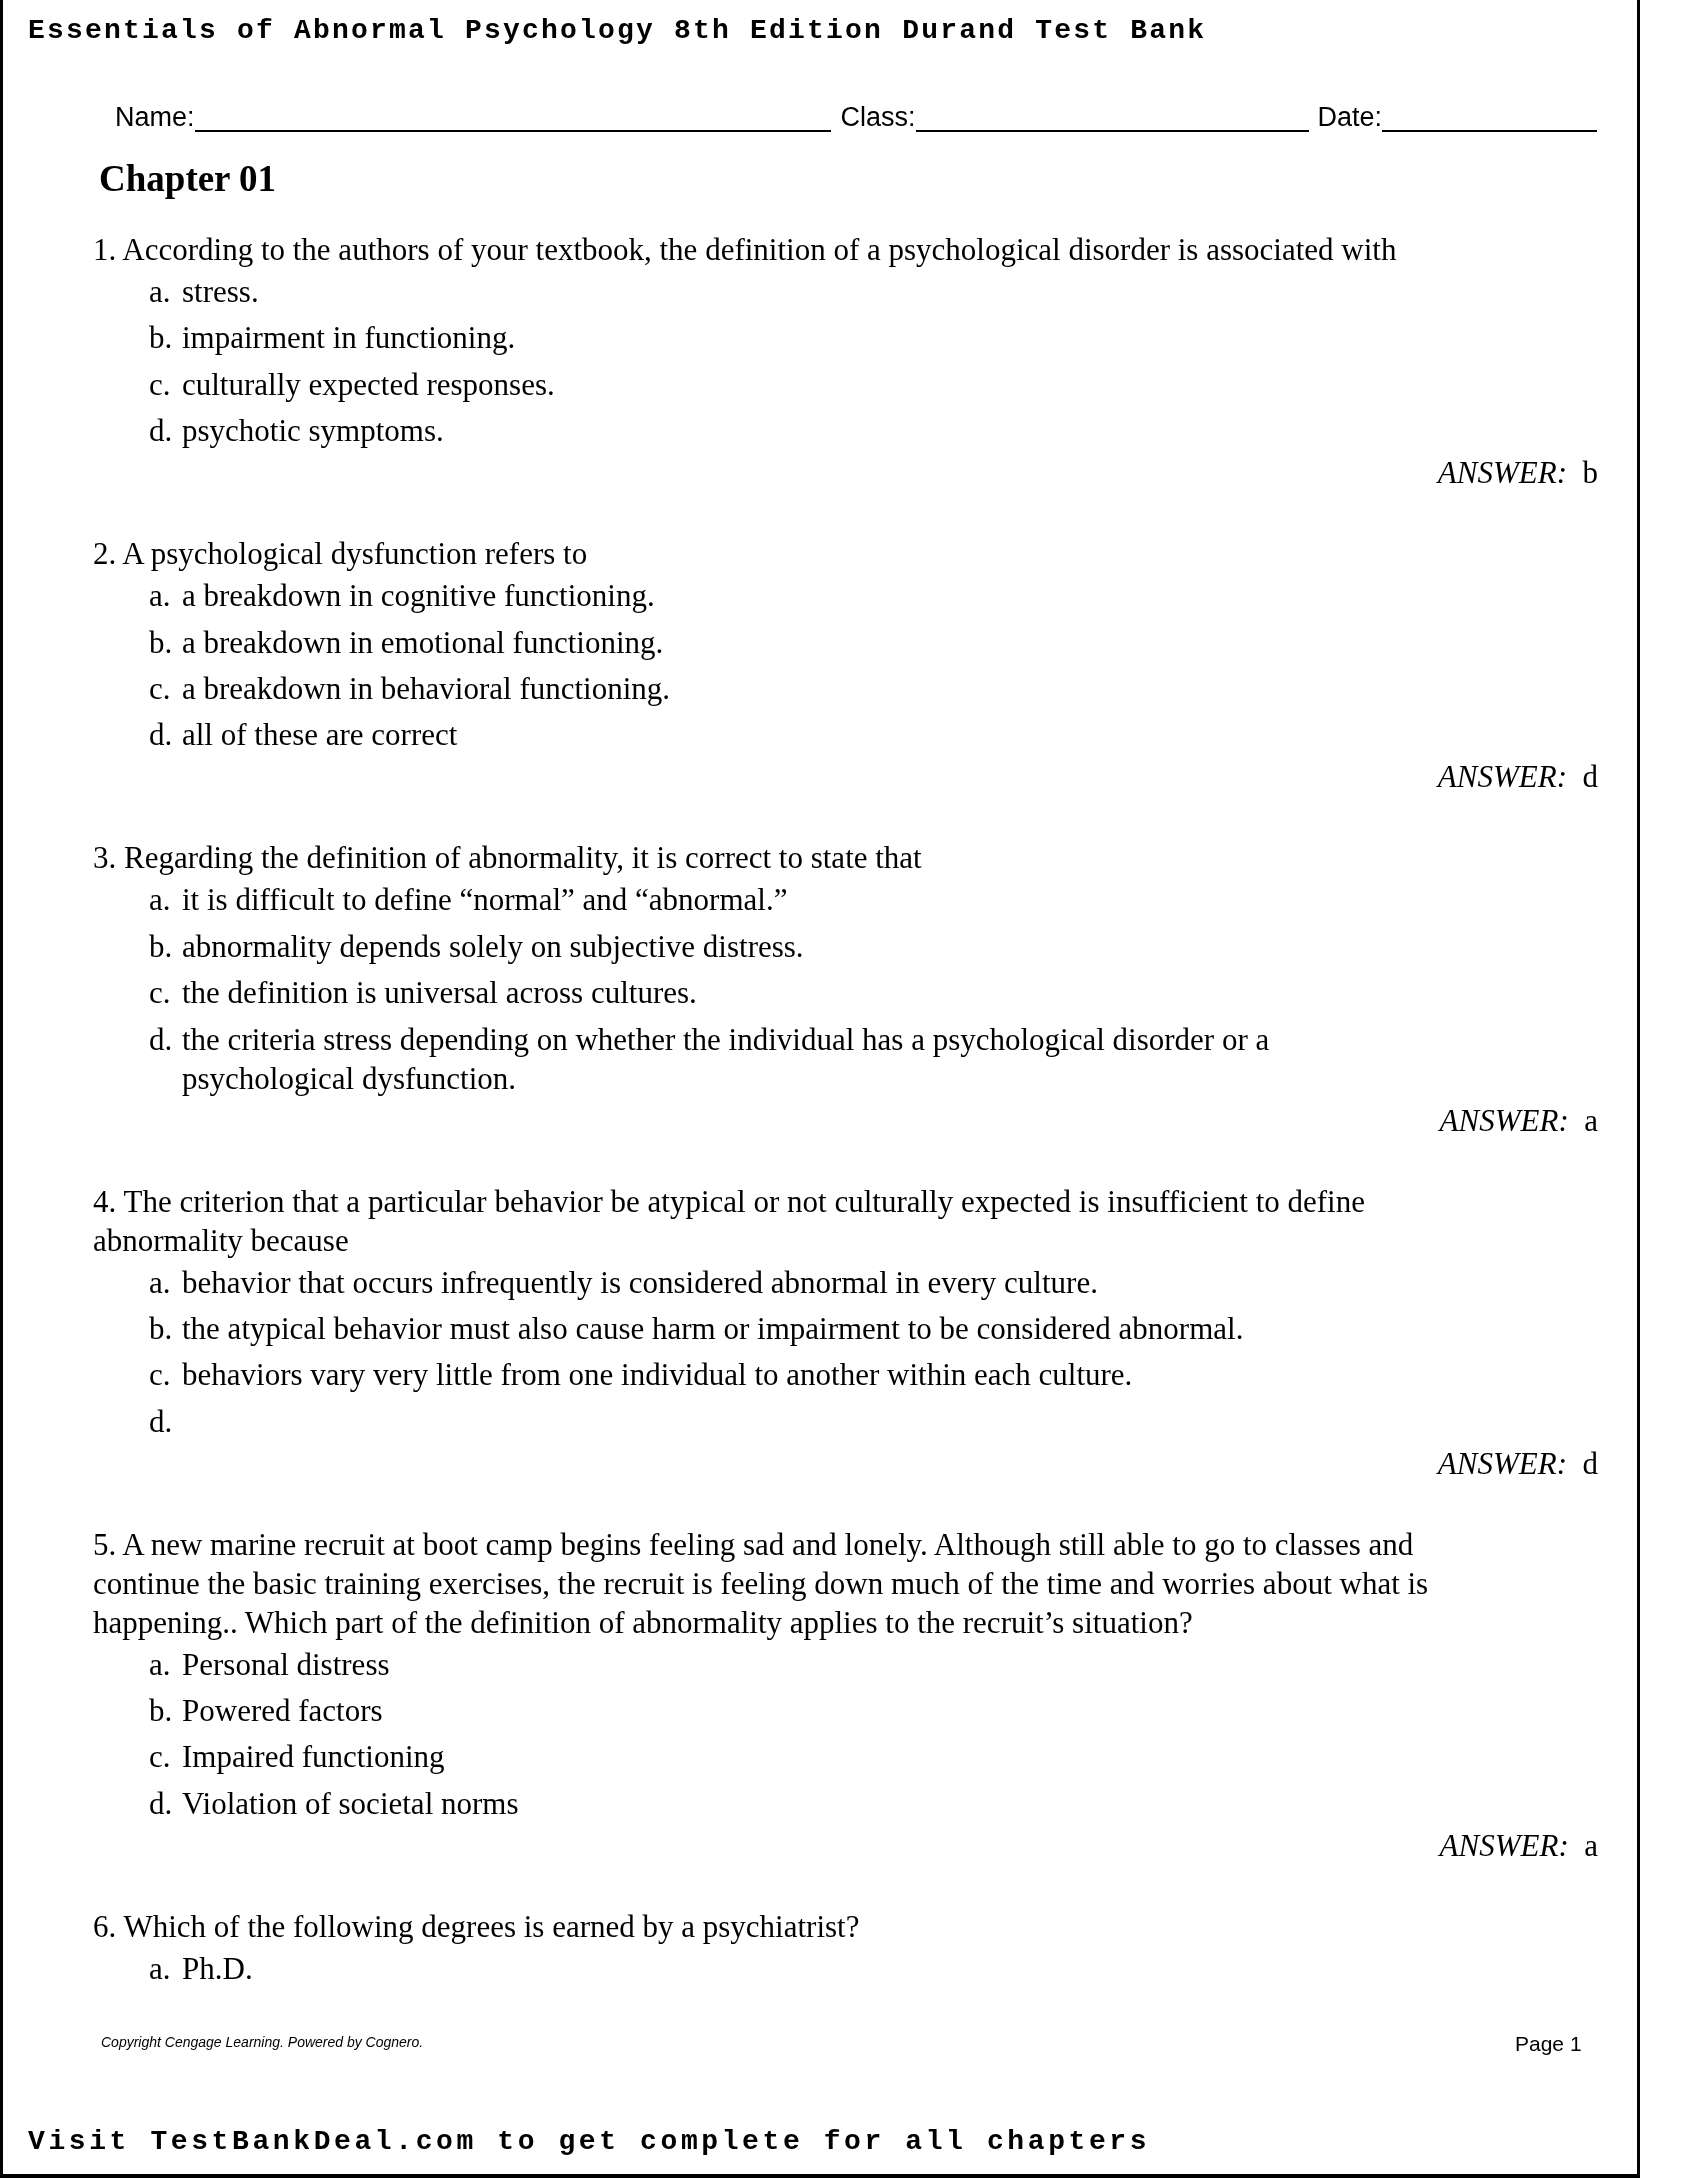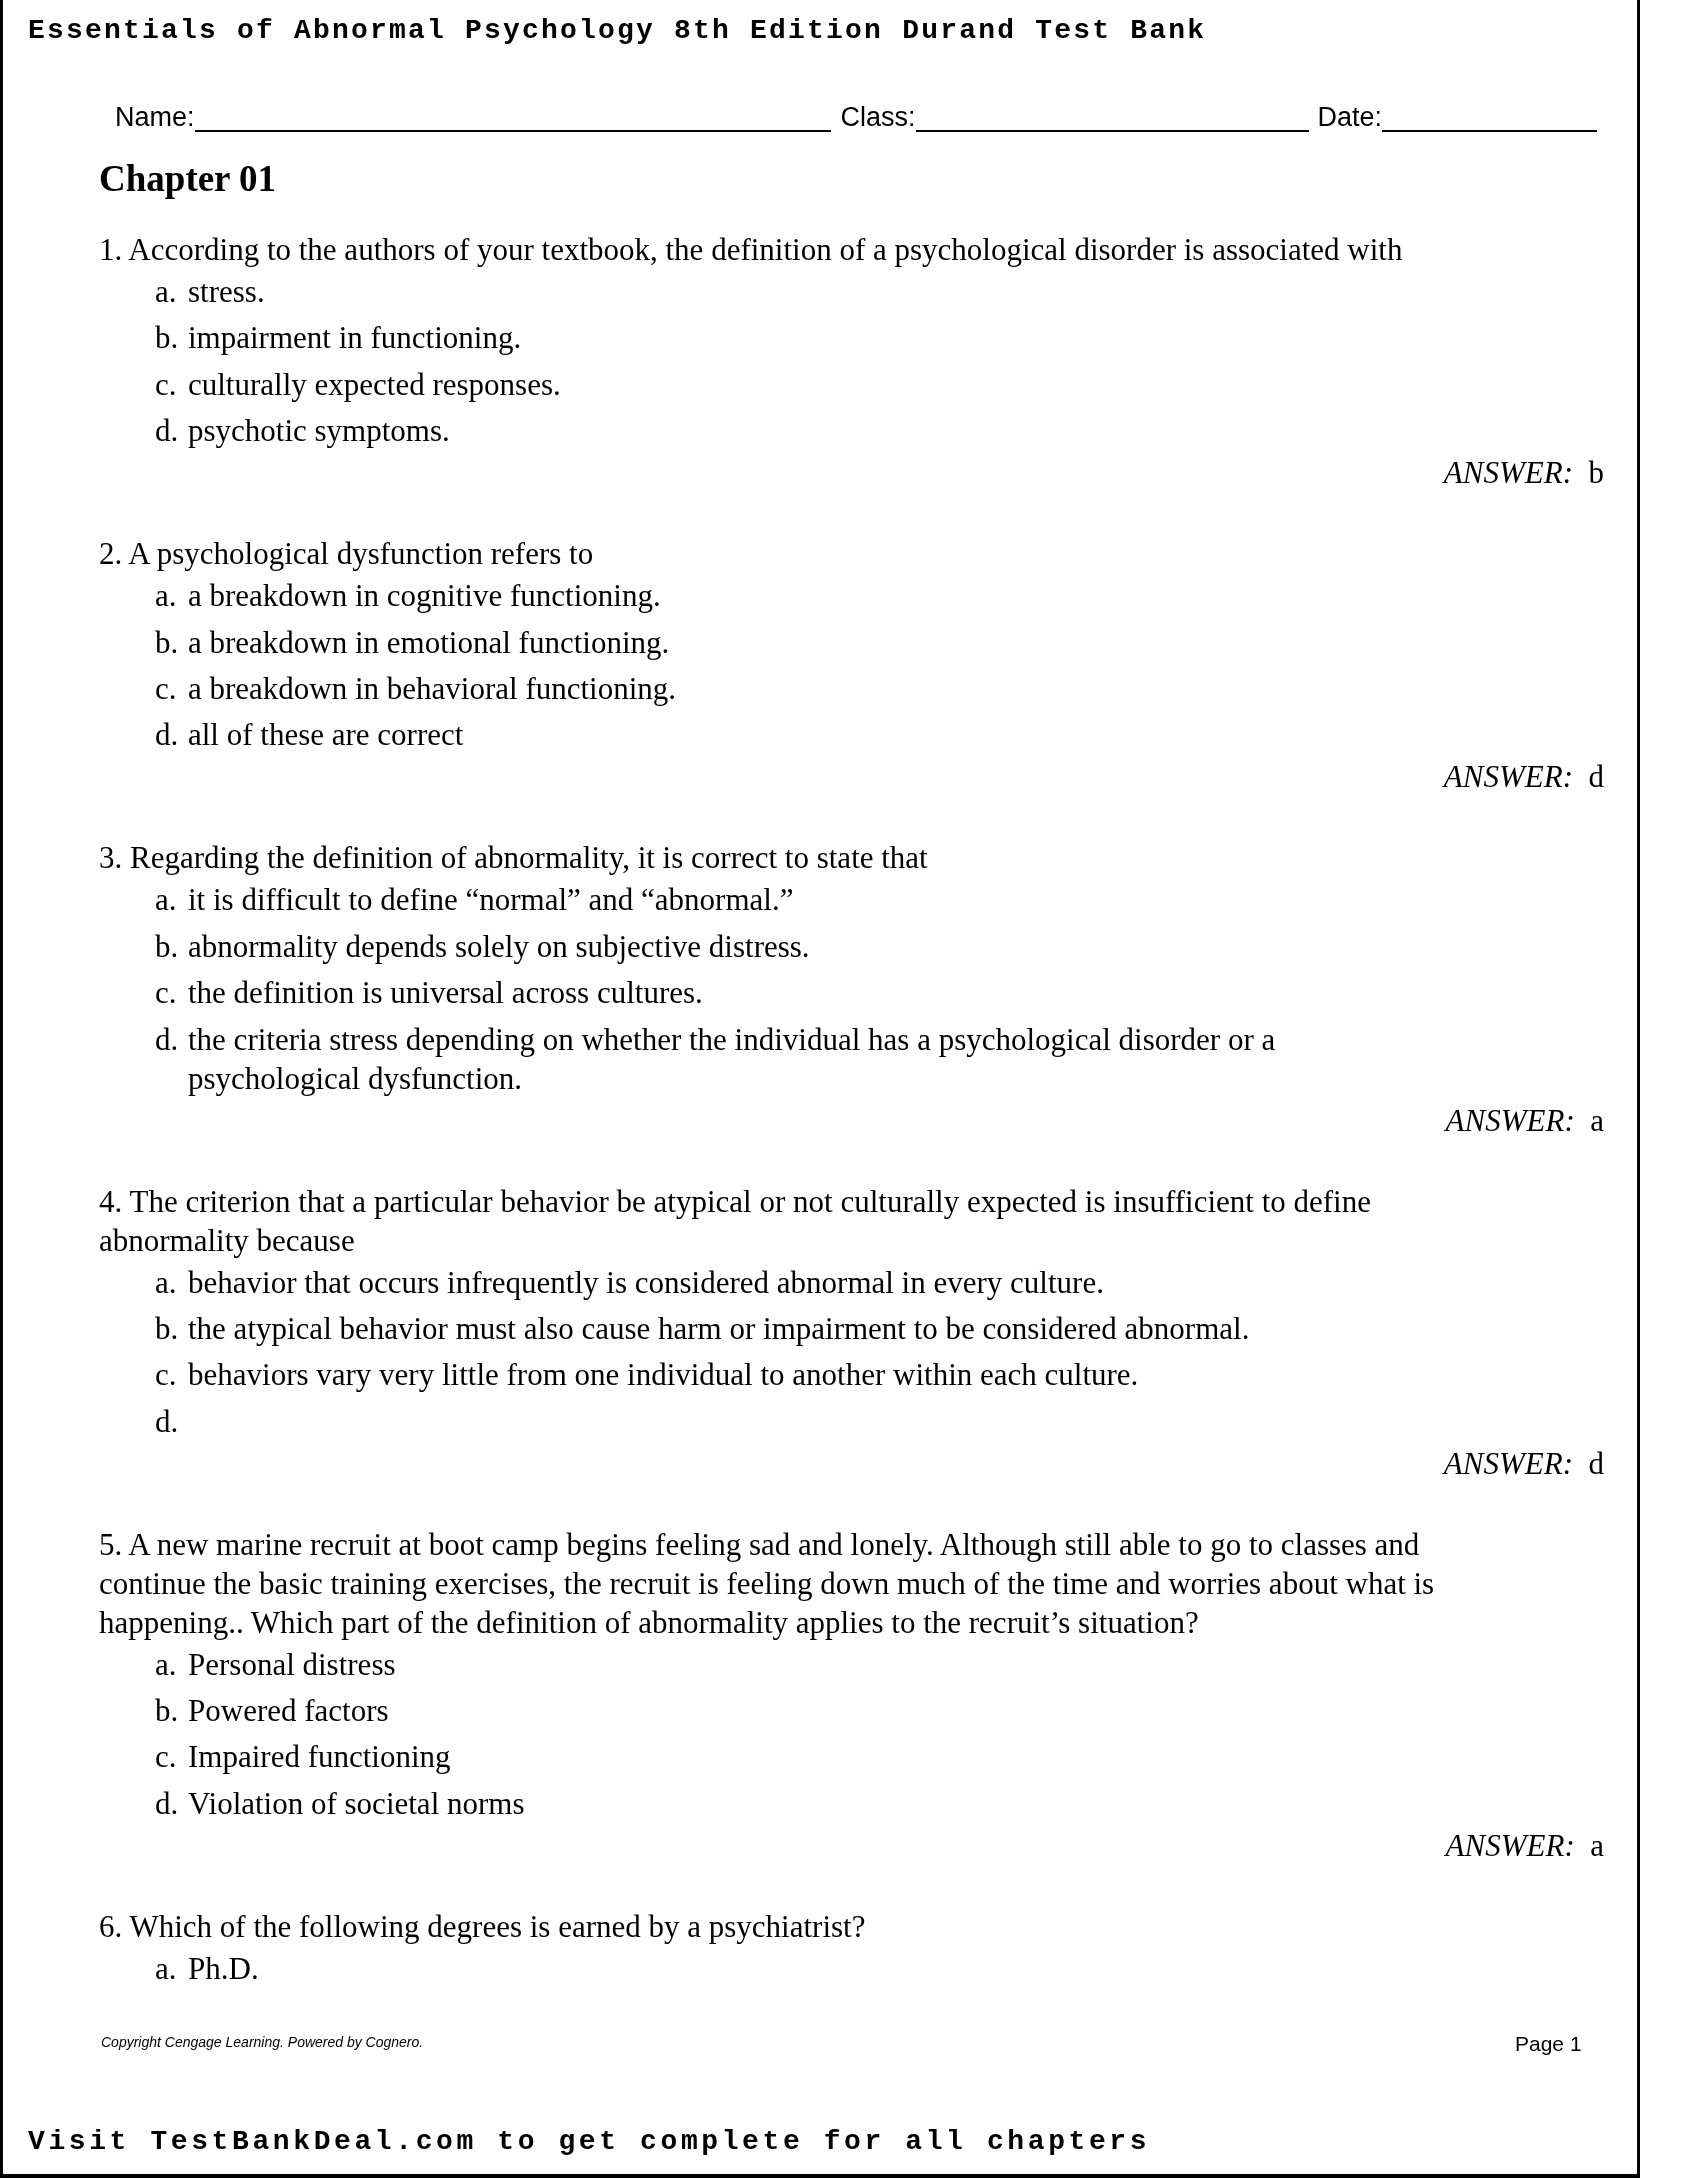"1. According to the authors" .questions { left: 99px -> 93px }
